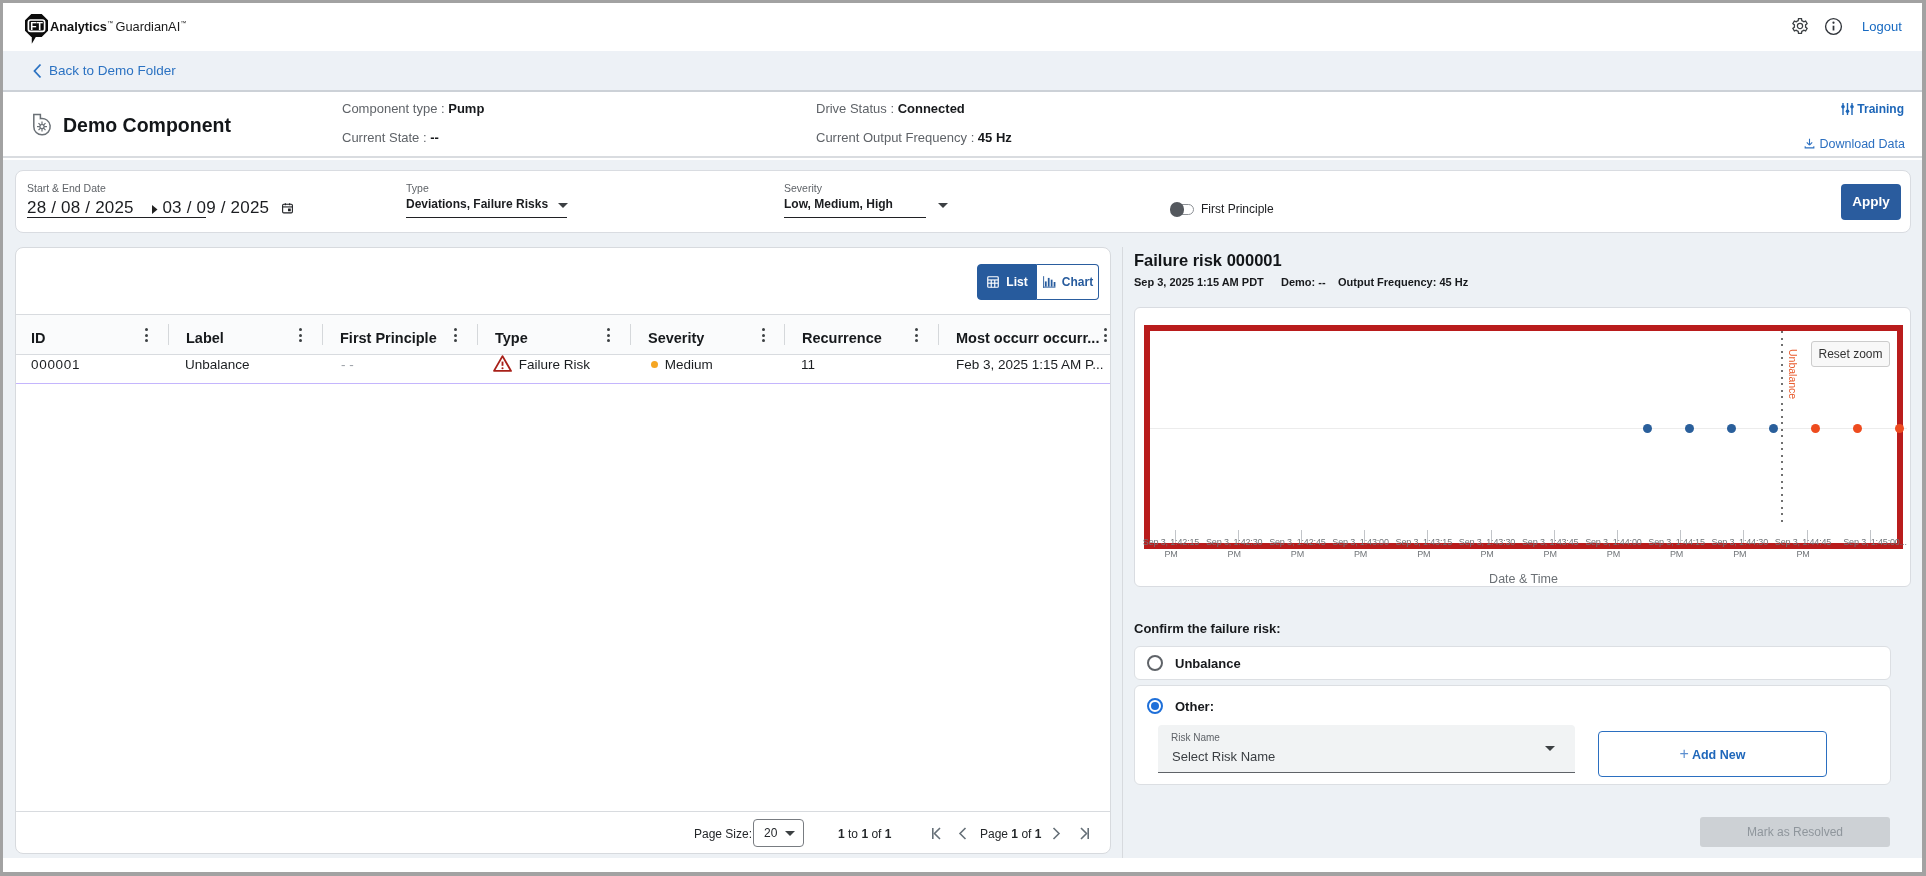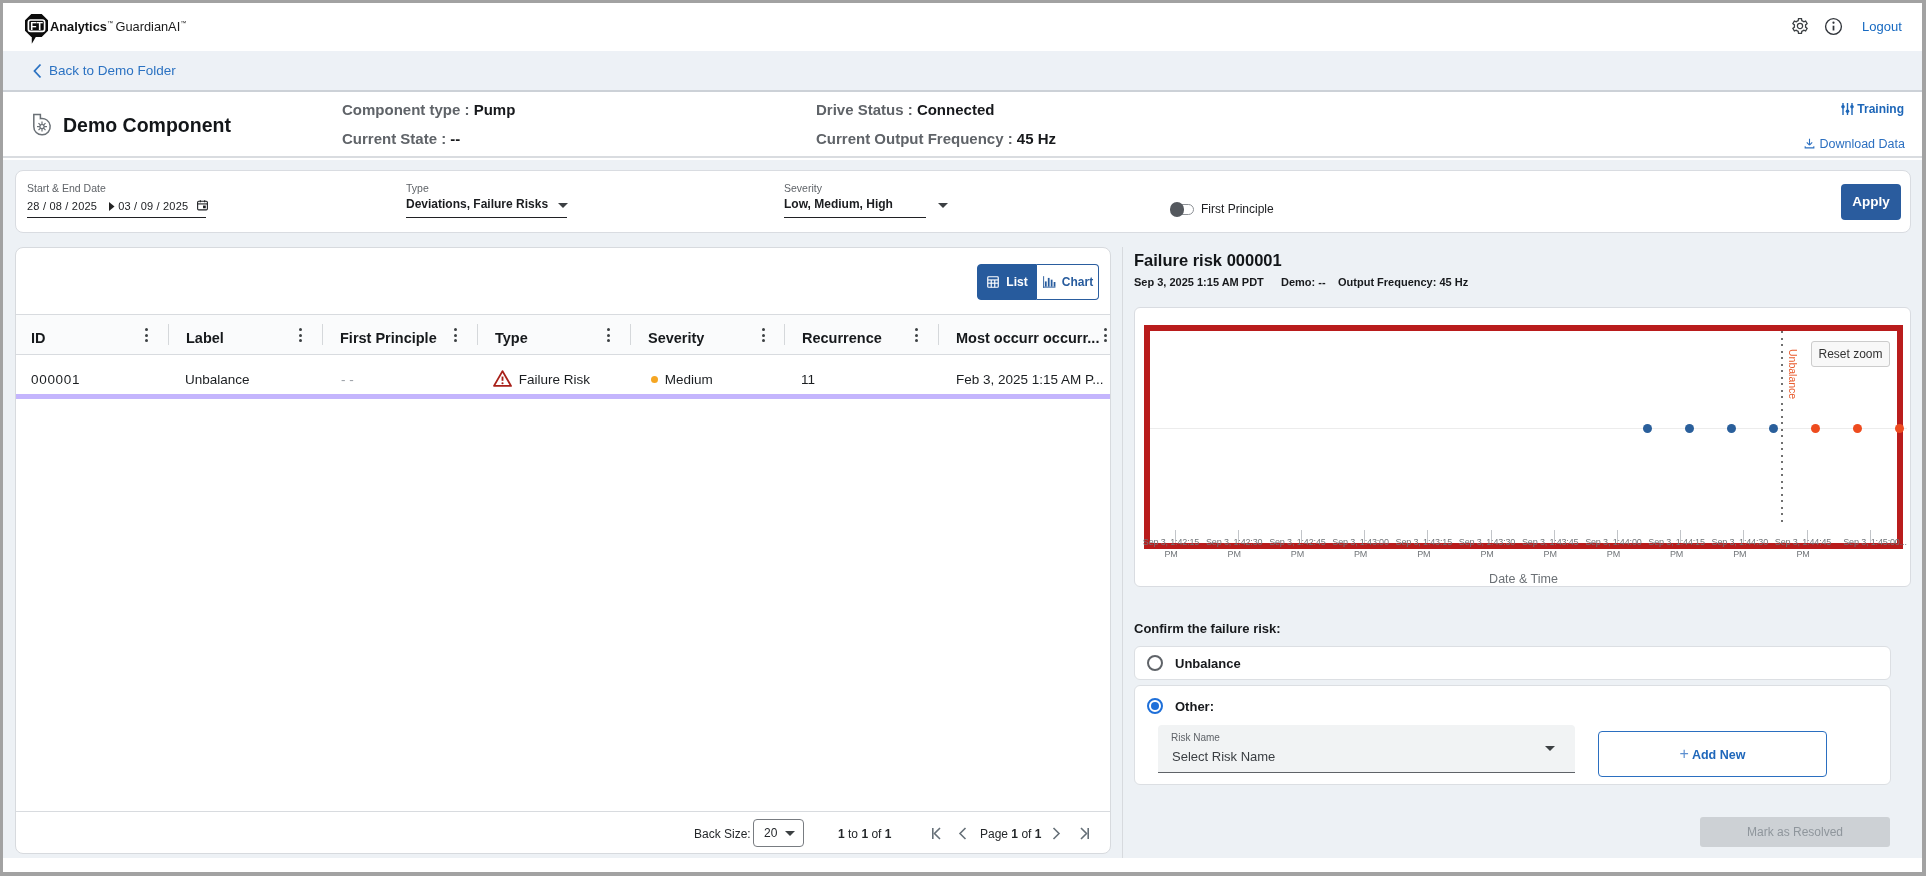"Component type : Pump" .hl { font-size: 15px -> 13px; font-weight: bold -> none }
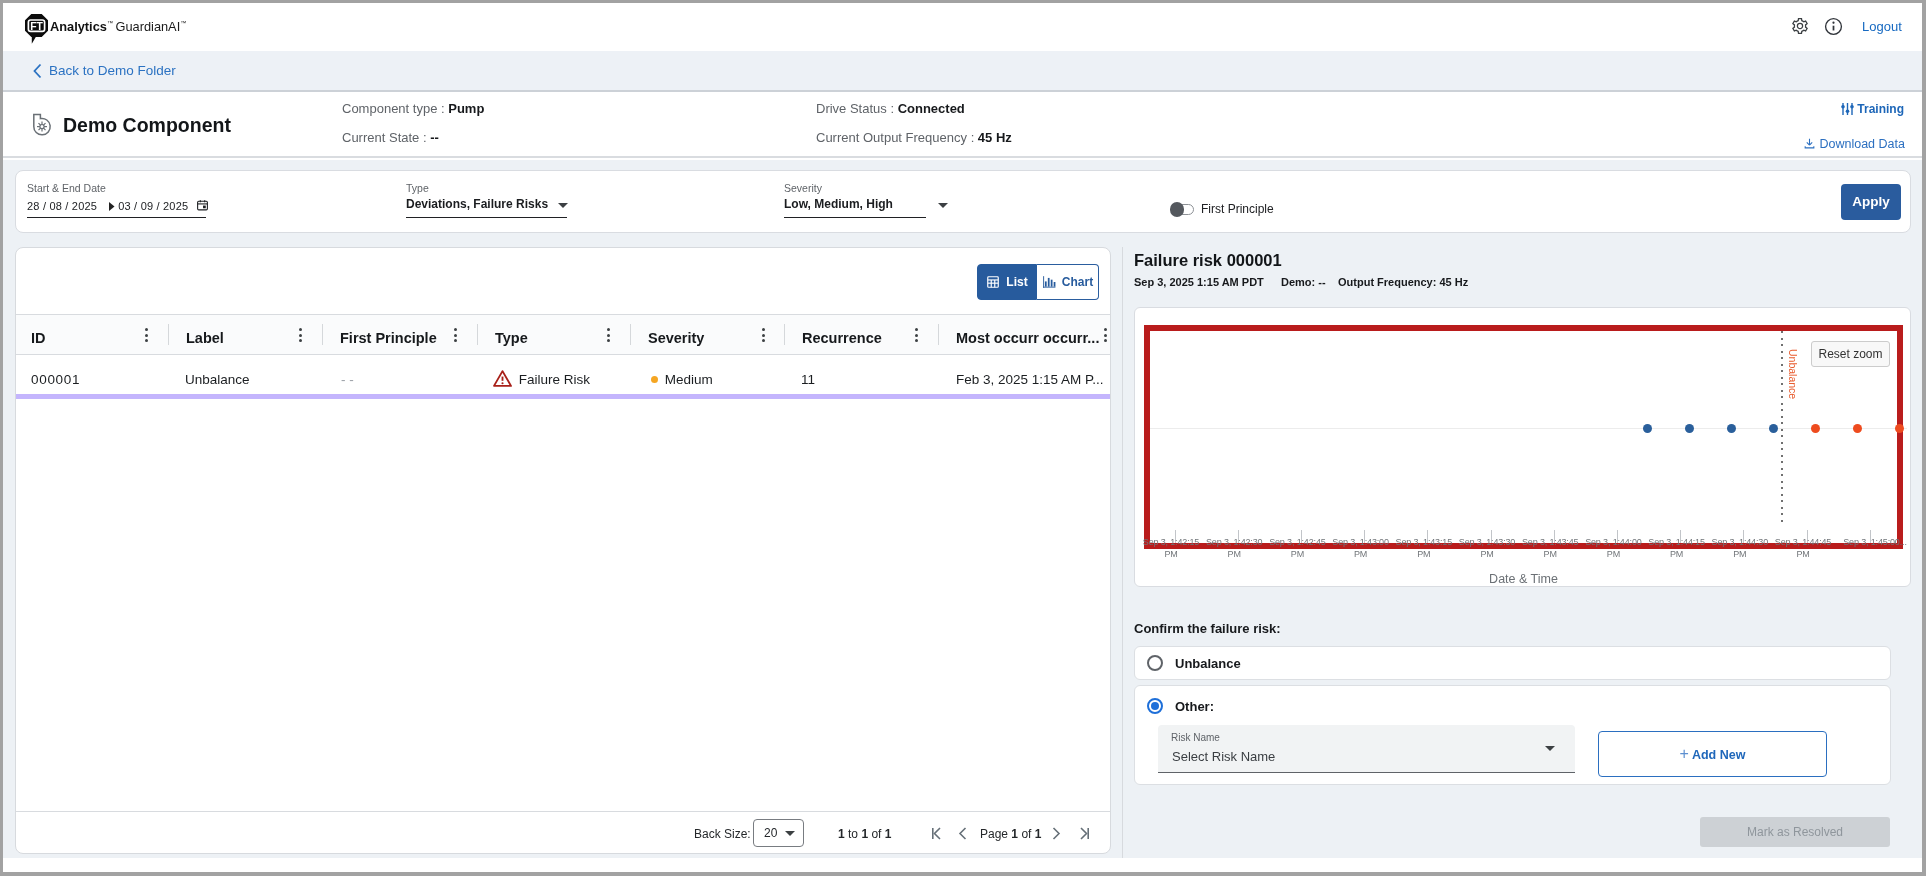"28 / 08 / 2025" .fval { font-size: 11px -> 17px }
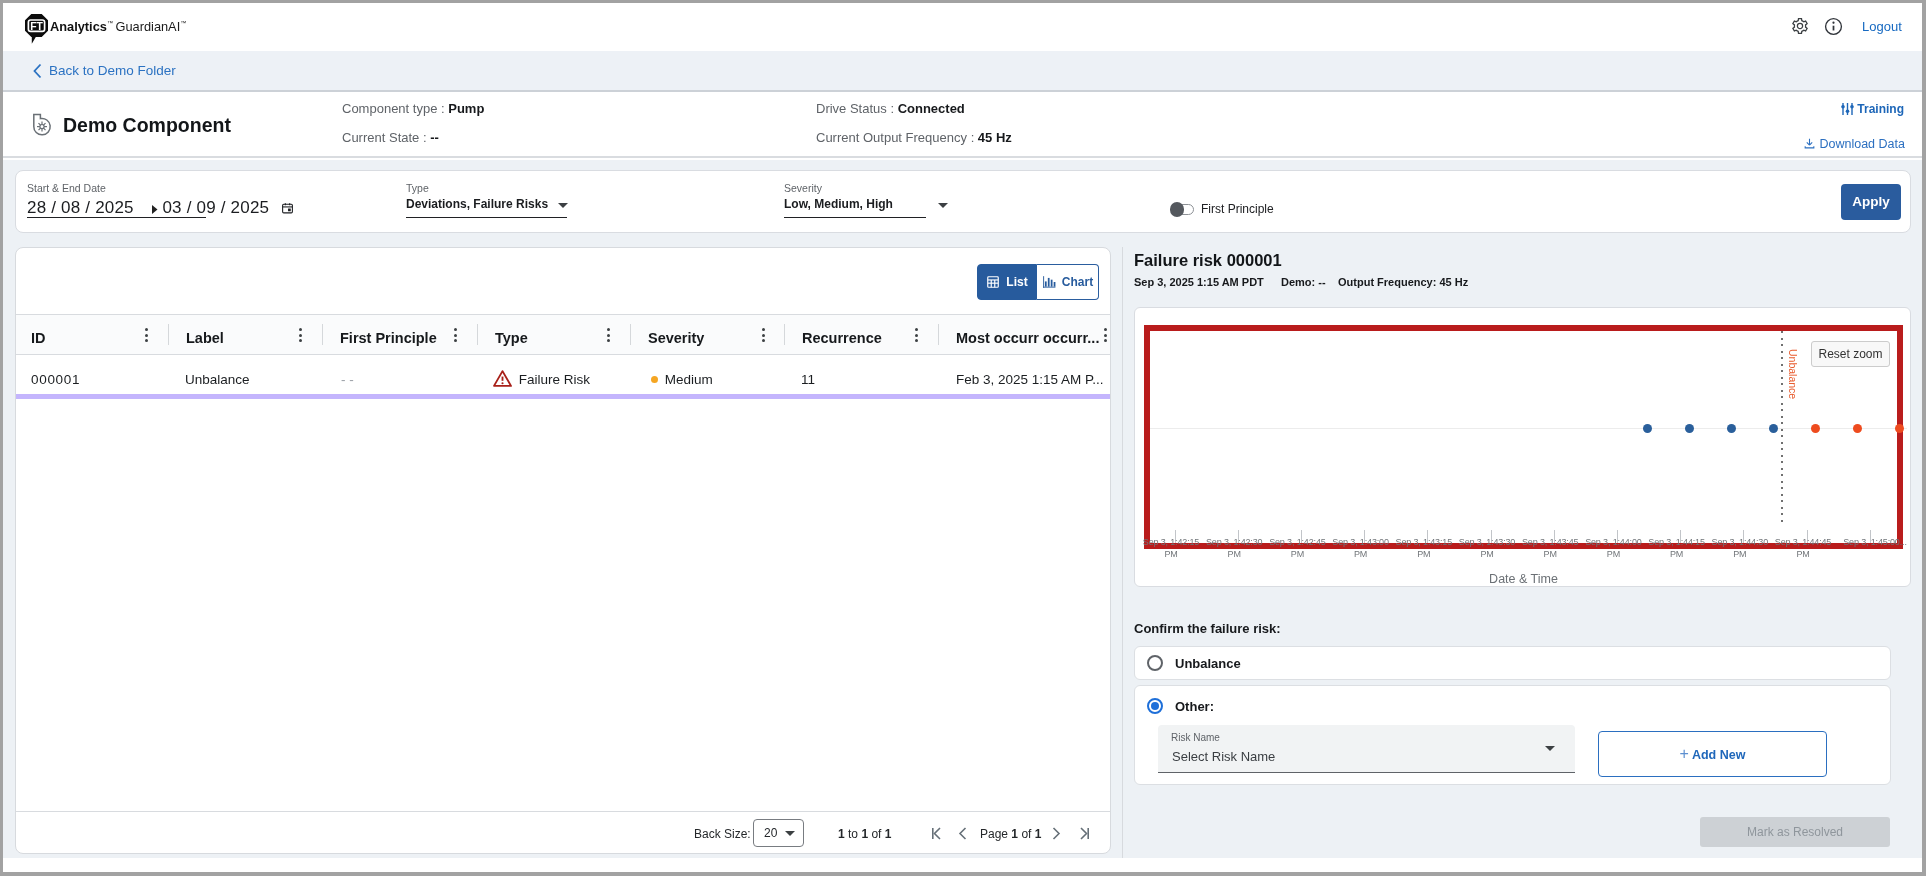"000001" #trow { border-bottom: 5px solid #c4b5fd -> 1px solid #c4b5fd; top: 107px -> 92px }
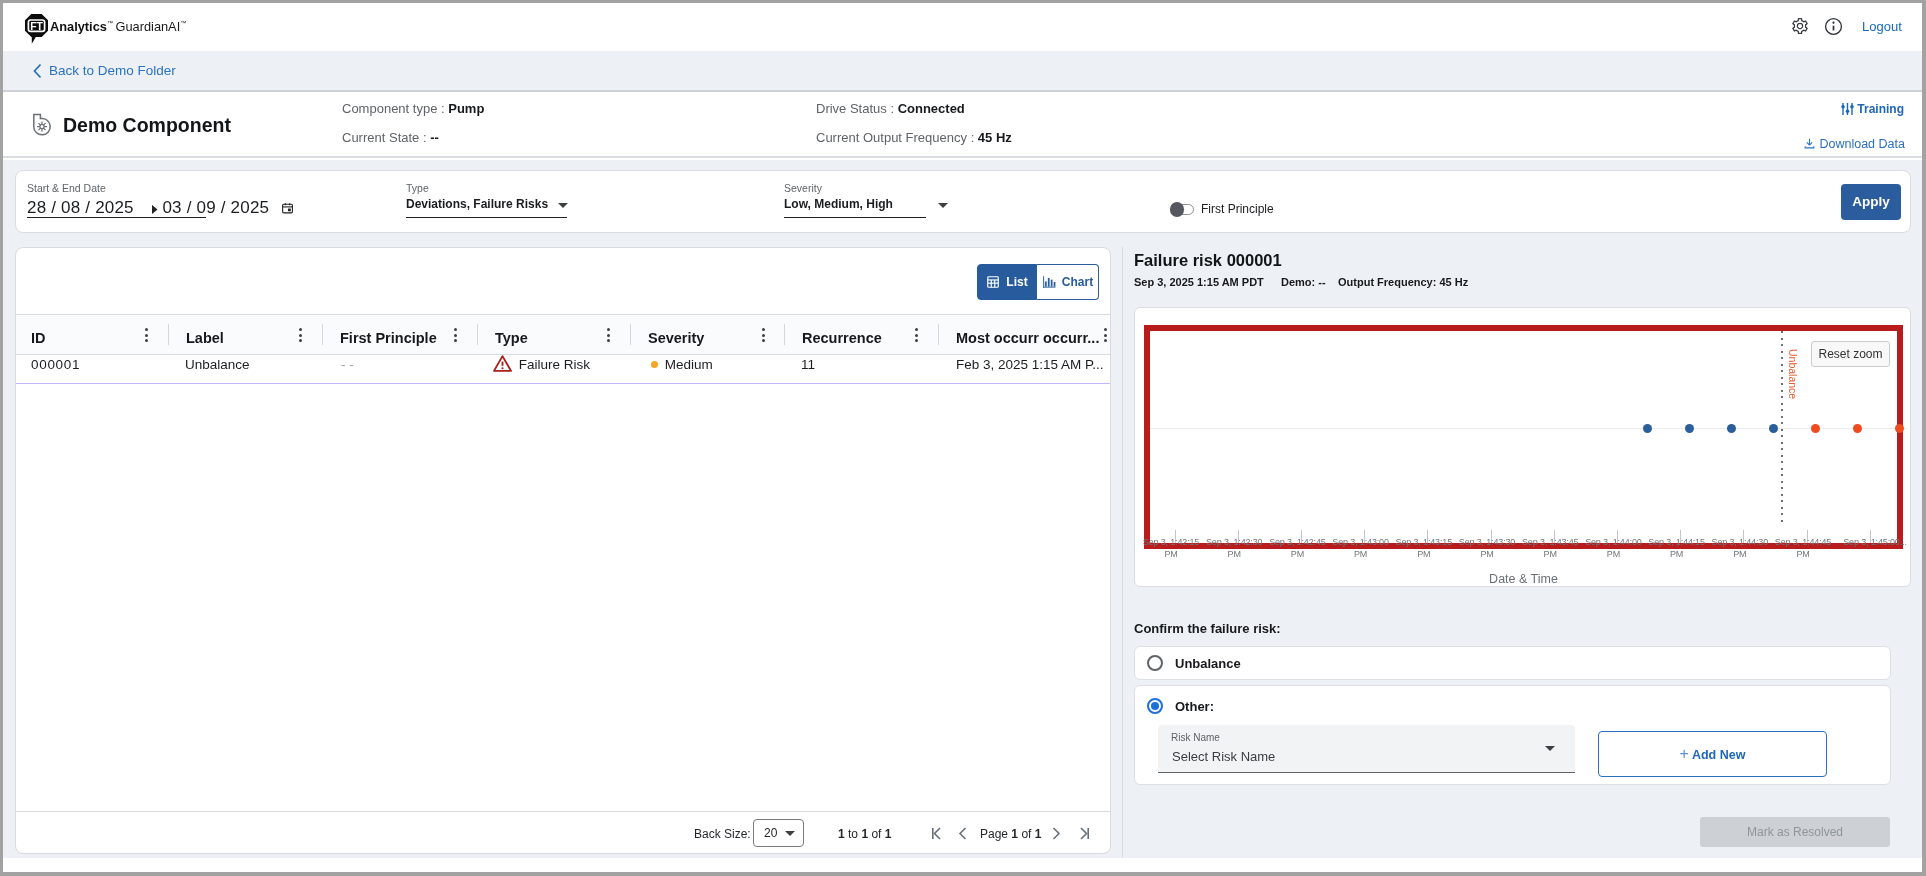"Back Size:" div { text: Back -> Page }
